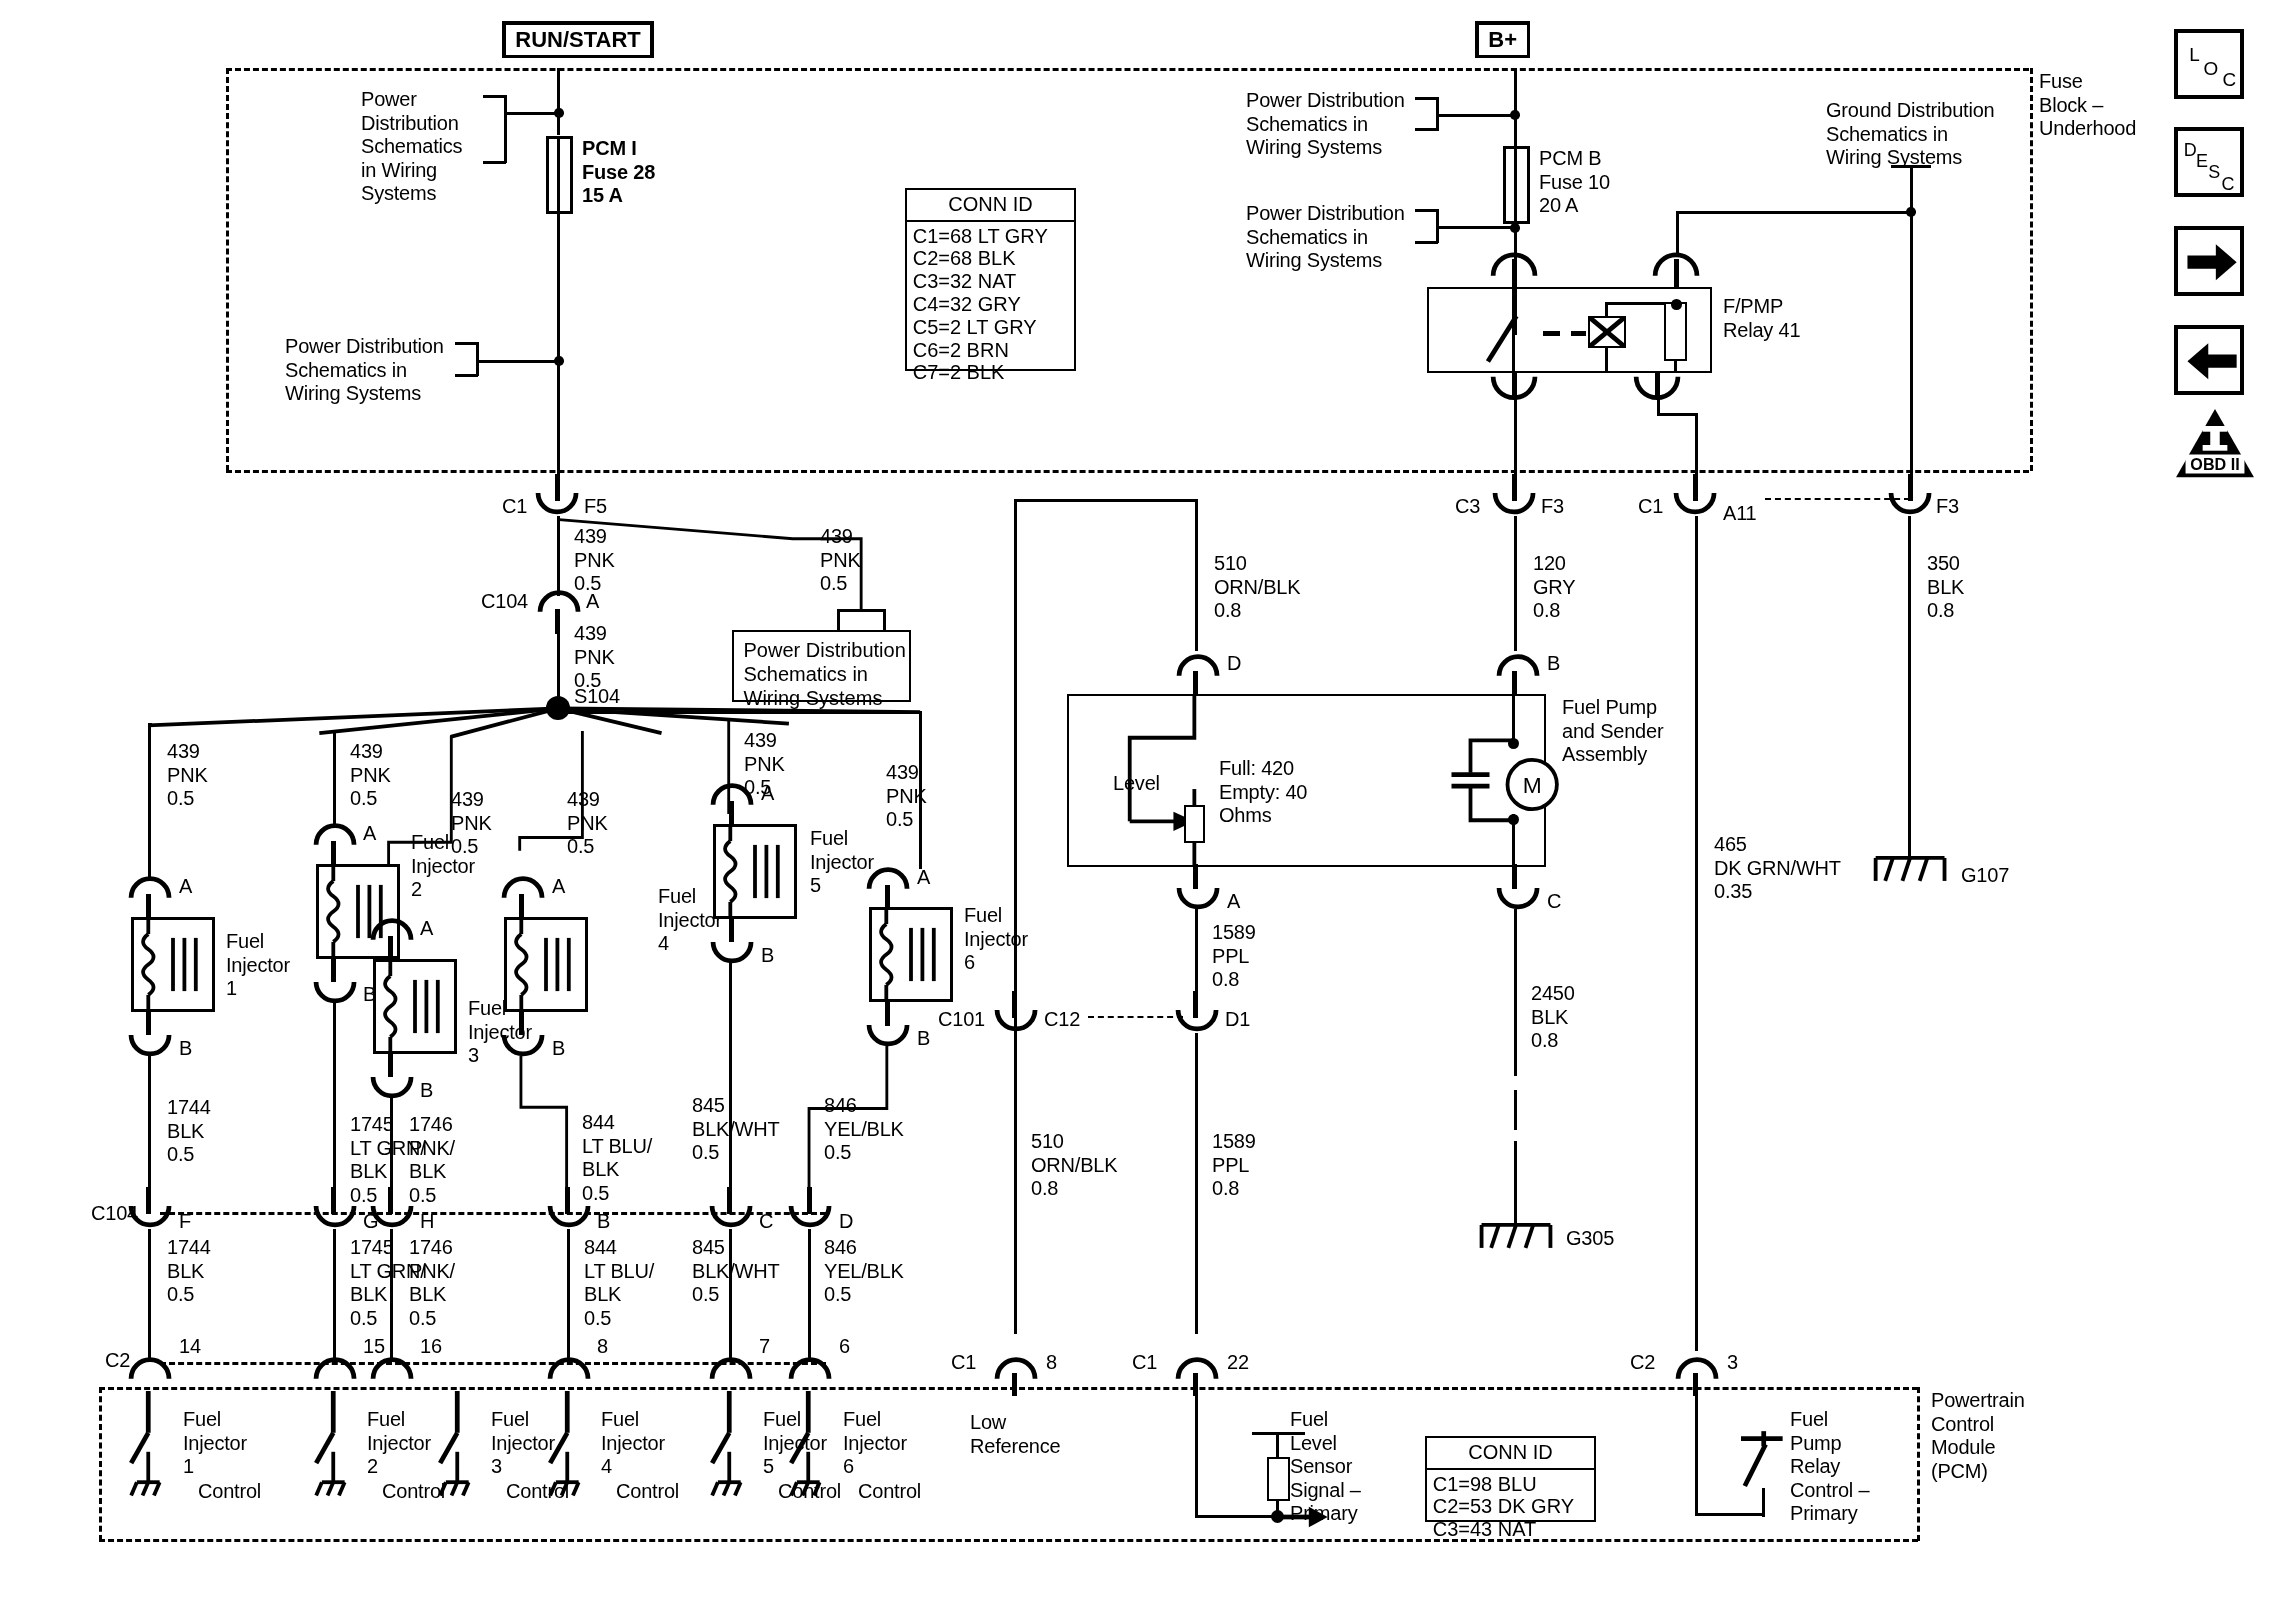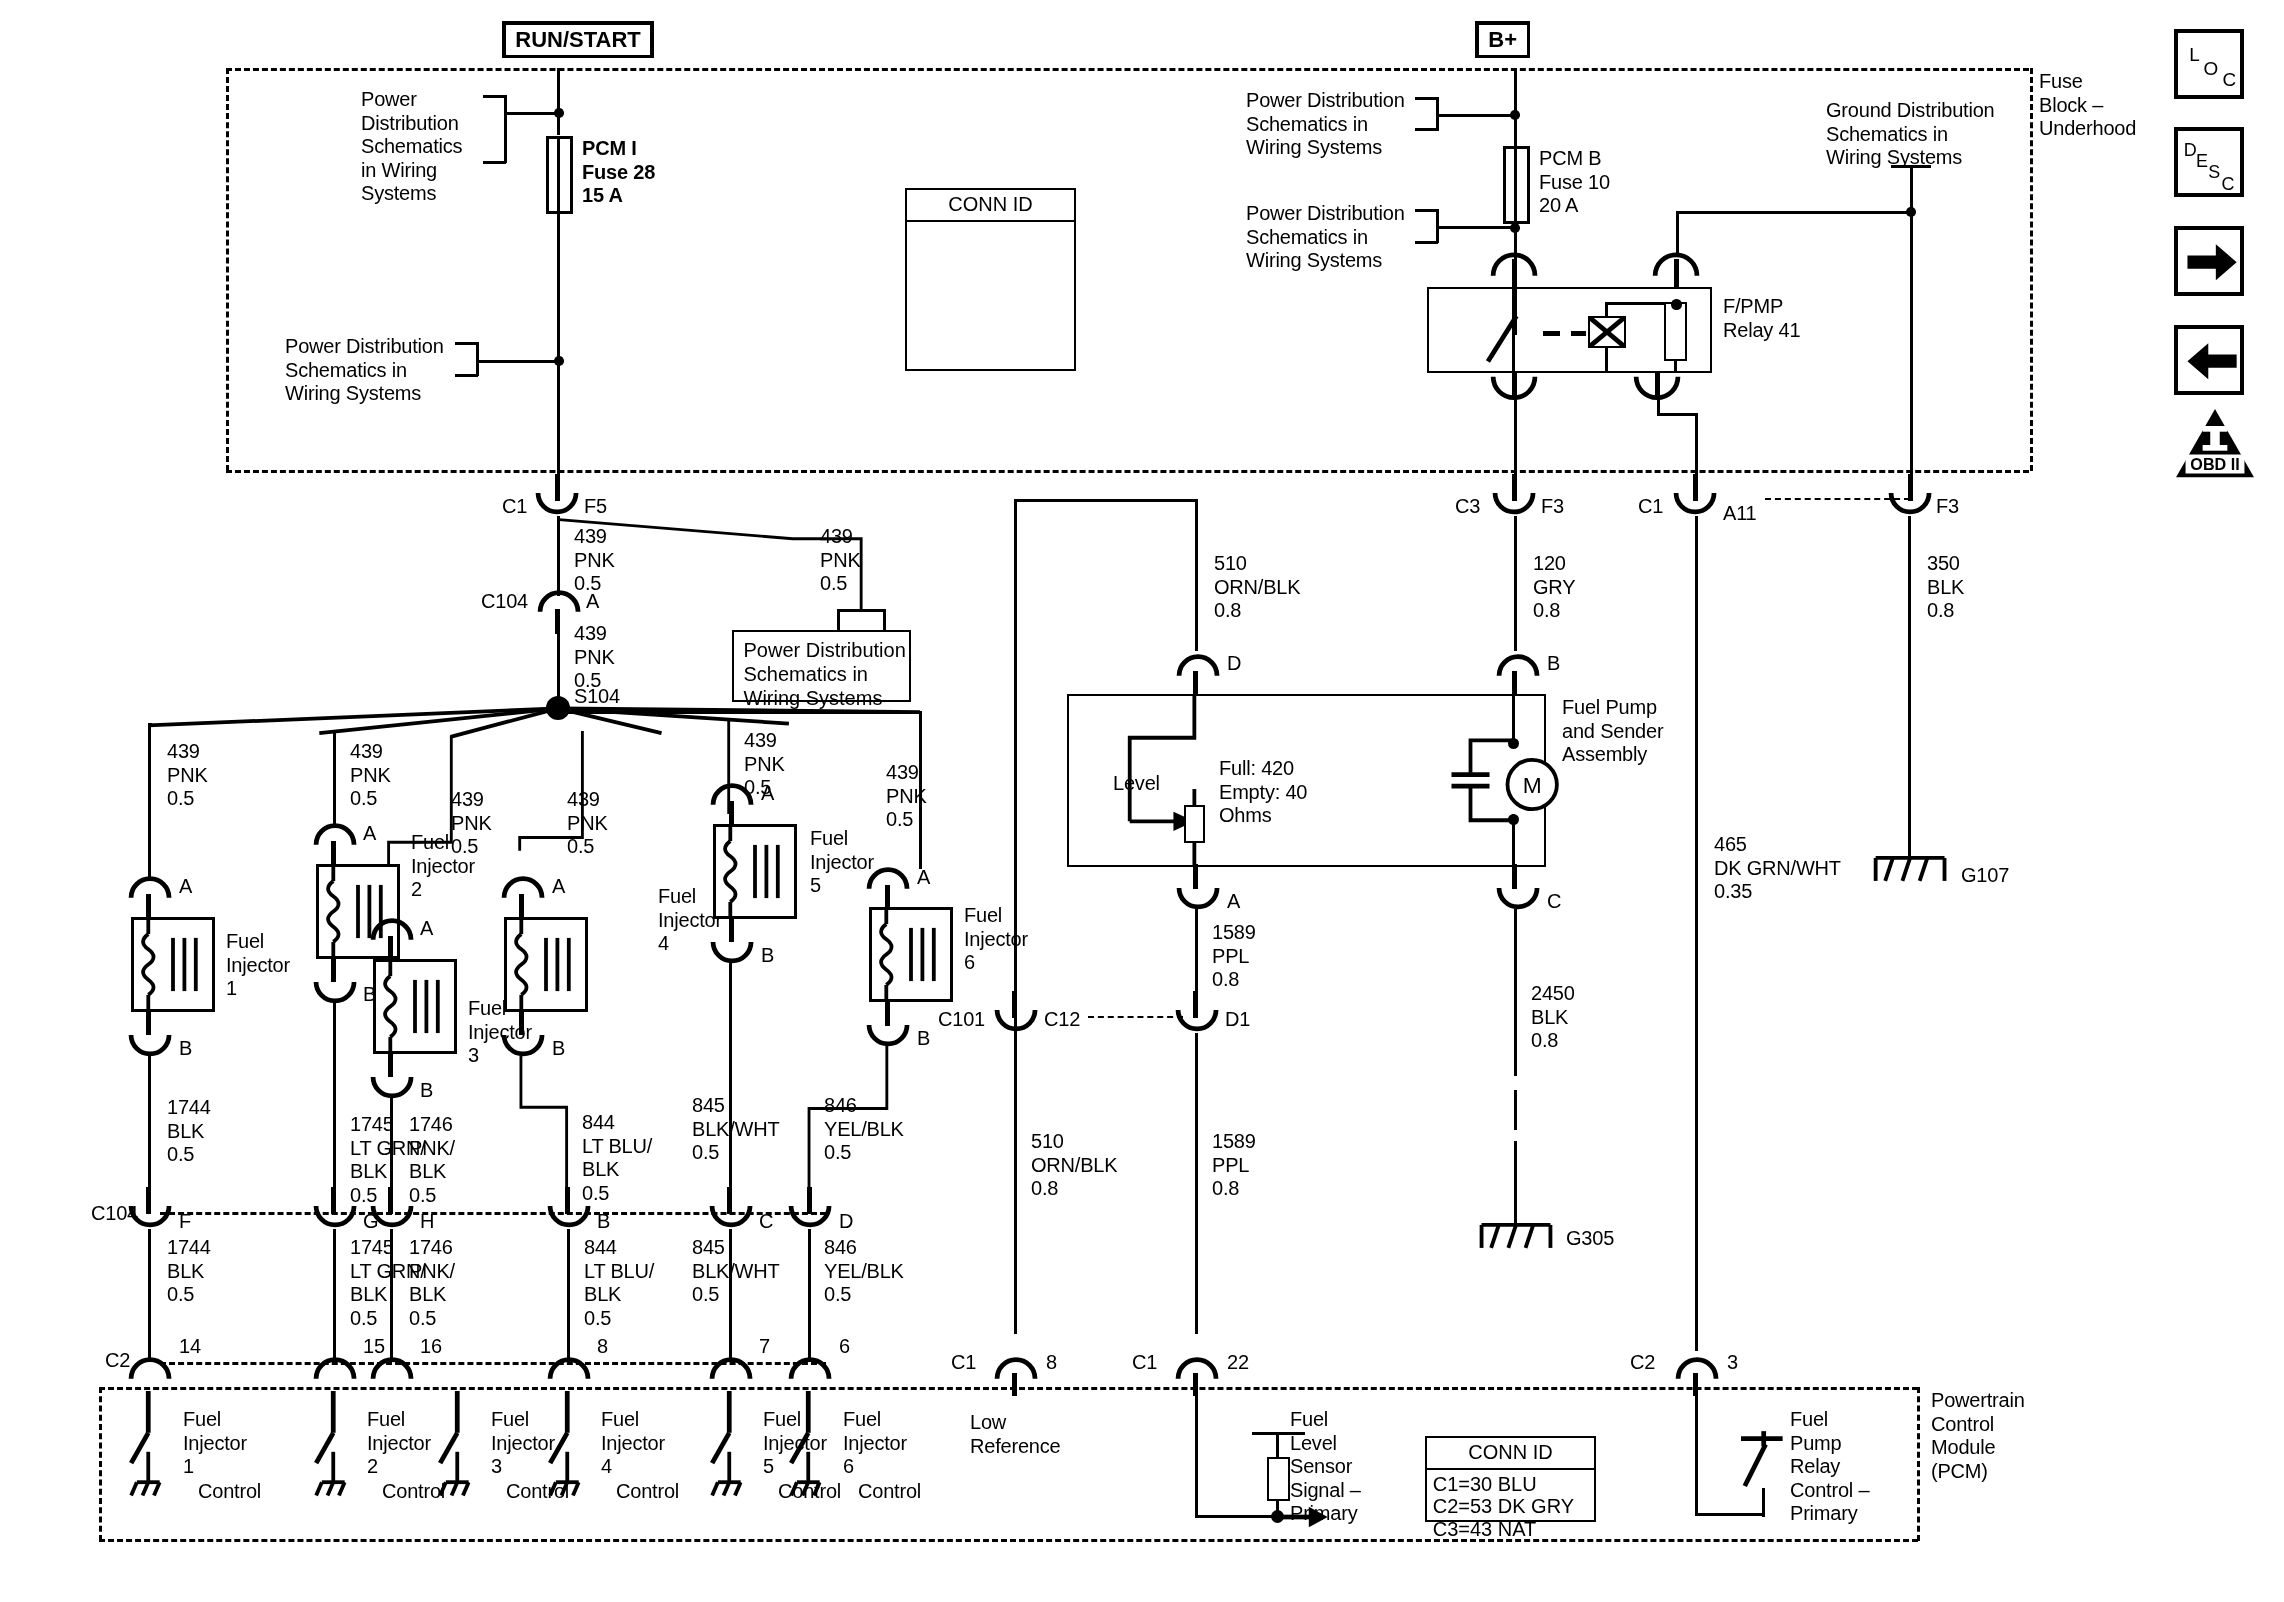"C1=68 LT GRY" div.bd { html: none -> <div> <div>C1=68 LT GRY</div> <div>C2=68 BLK</div> <div>C3=32 NAT</div> <div>C4=32 GRY</div> <div>C5=2 LT GRY</div> <div>C6=2 BRN</div> <div>C7=2 BLK</div> </div> }
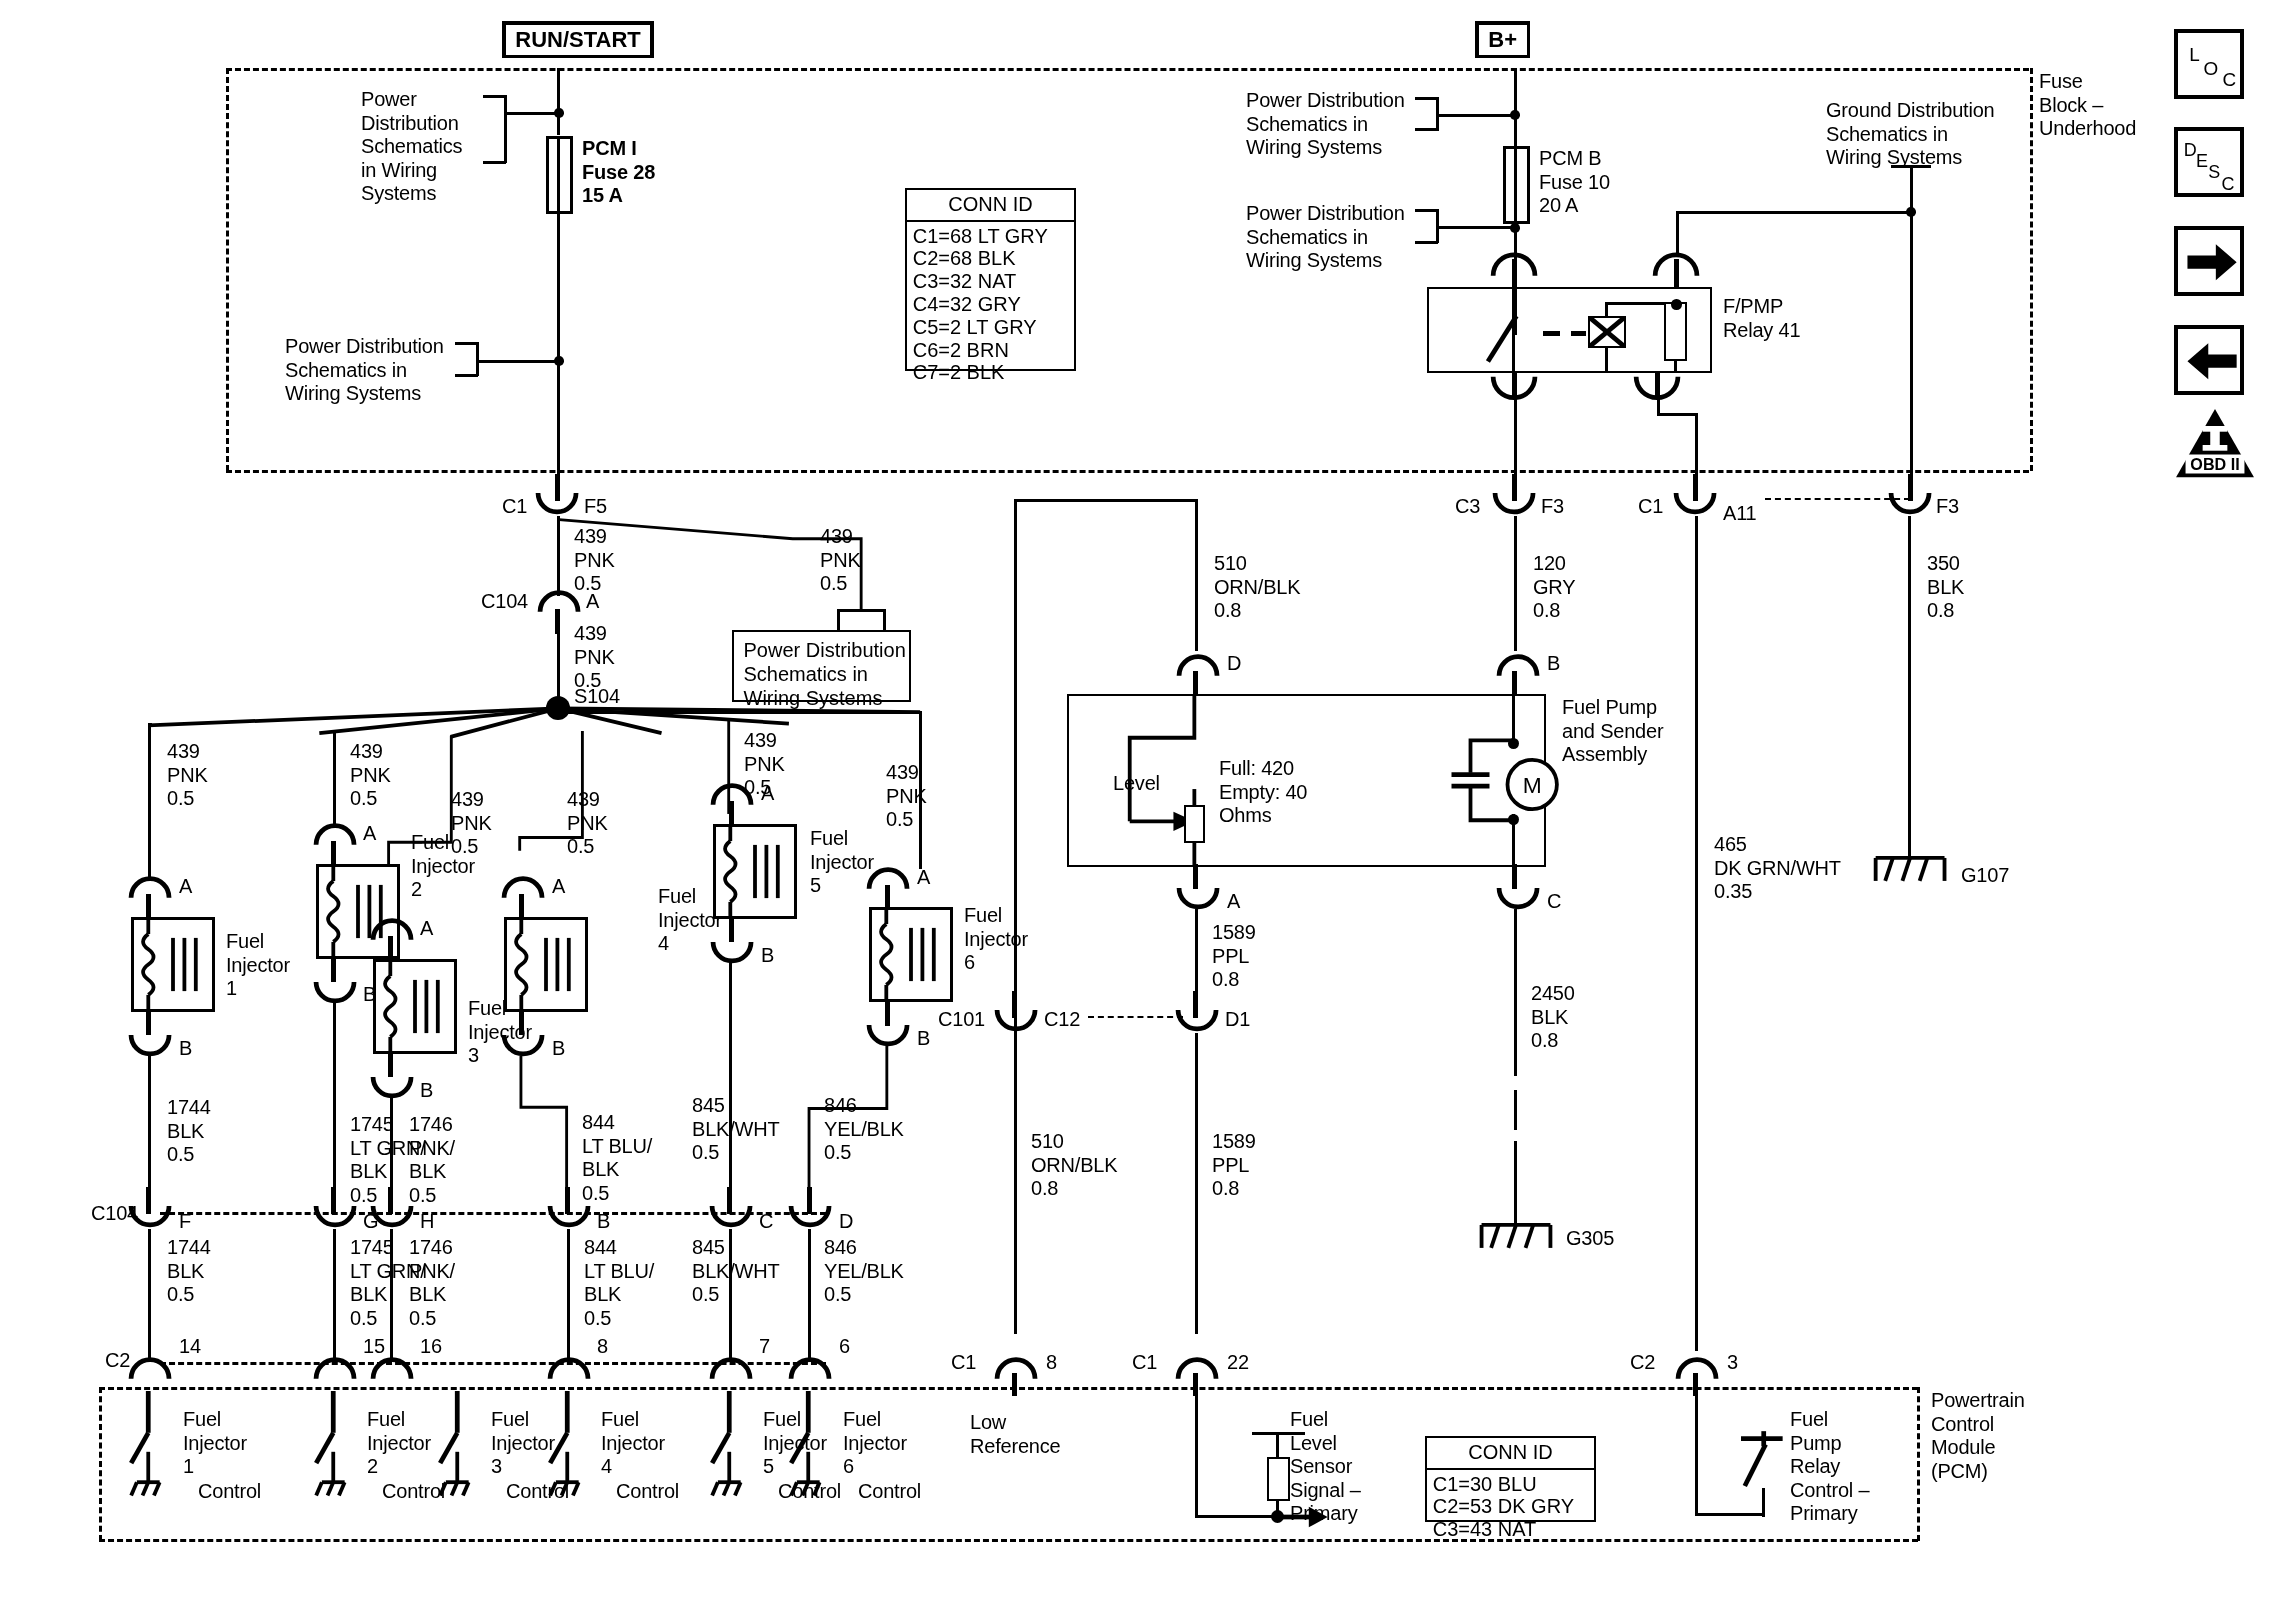"C1=30 BLU" div { text: 30 -> 98 }
